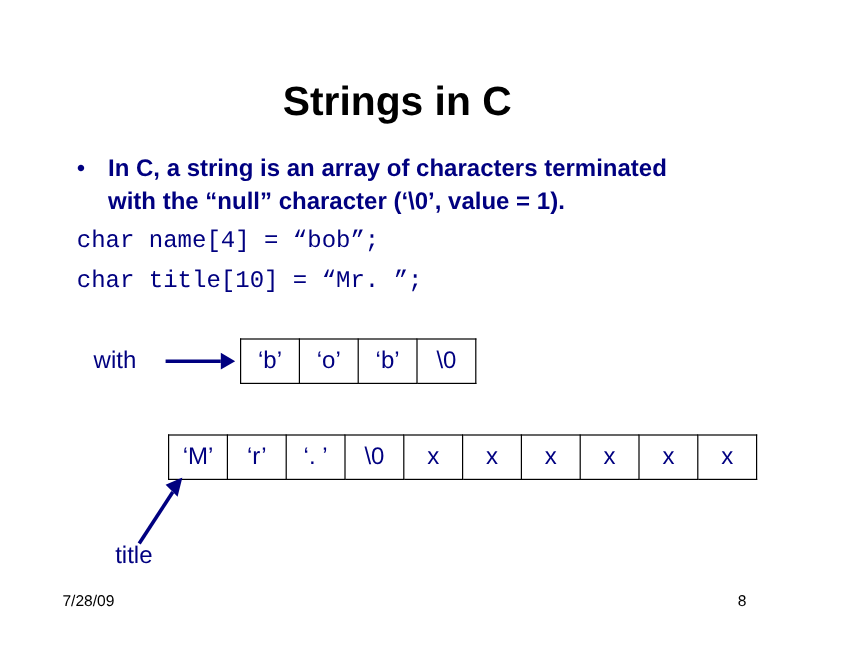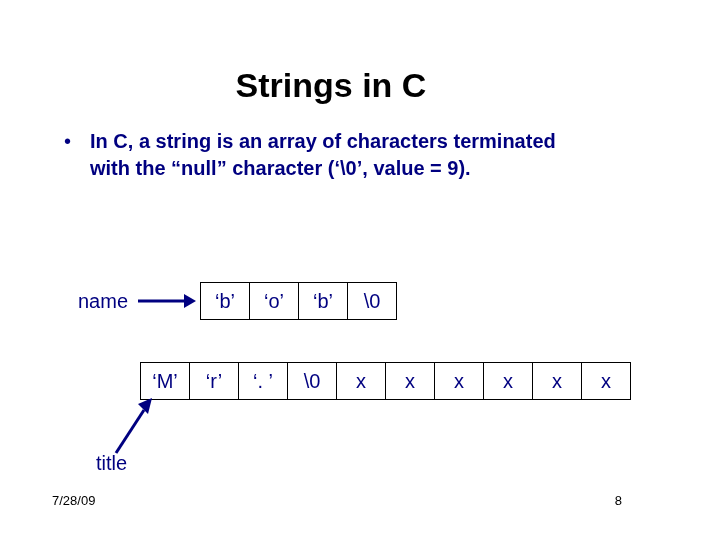"In C, a string is" div.bullet-text { text: 9 -> 1 }
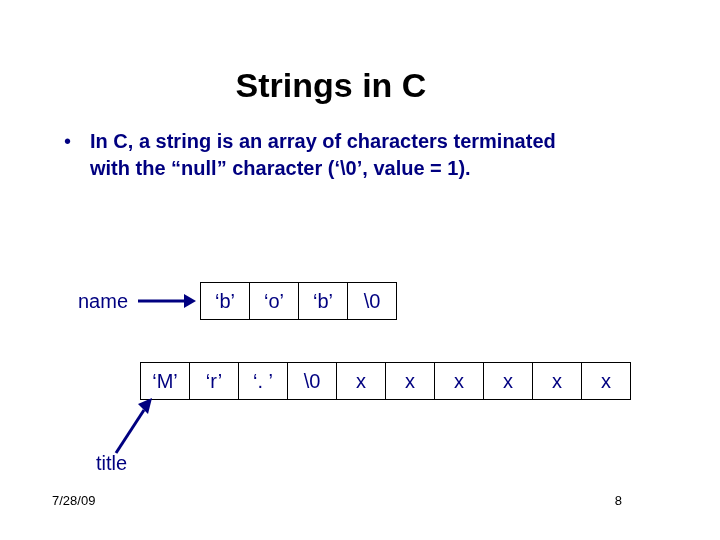"char name[4] = “bob”;" div.code { html: none -> <div>char name[4] = “bob”;</div> }
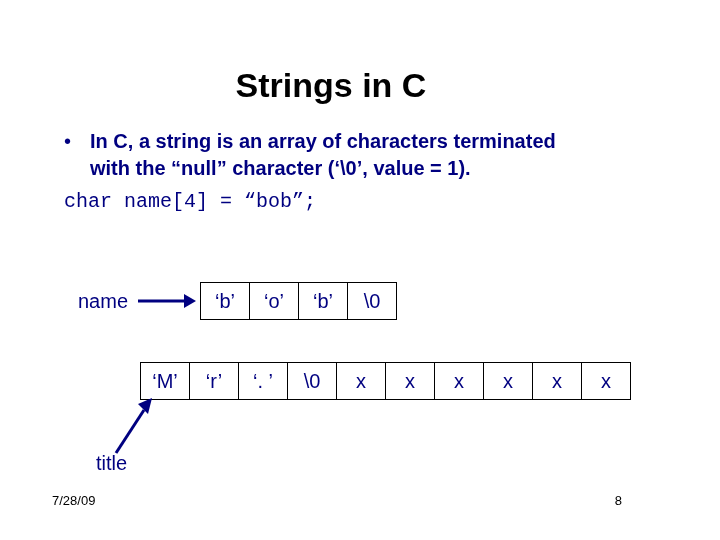"char title[10] = “Mr. ”;" div.code { html: none -> <div>char title[10] = “Mr. ”;</div> }
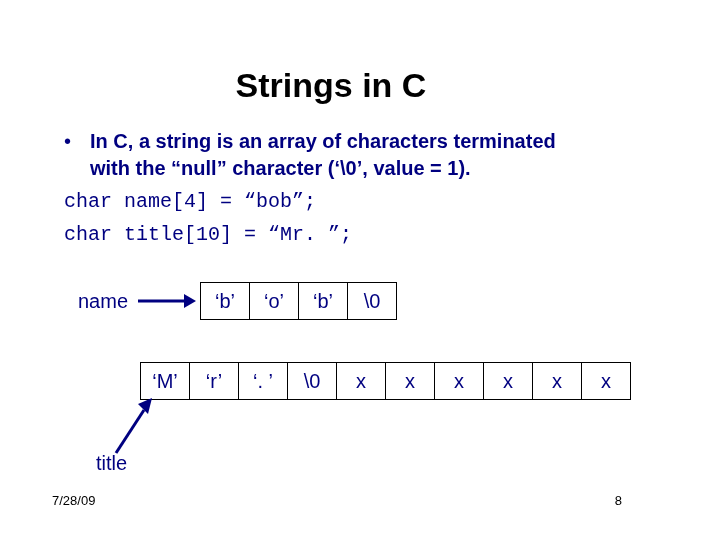"name" div.mem-label { text: name -> with }
